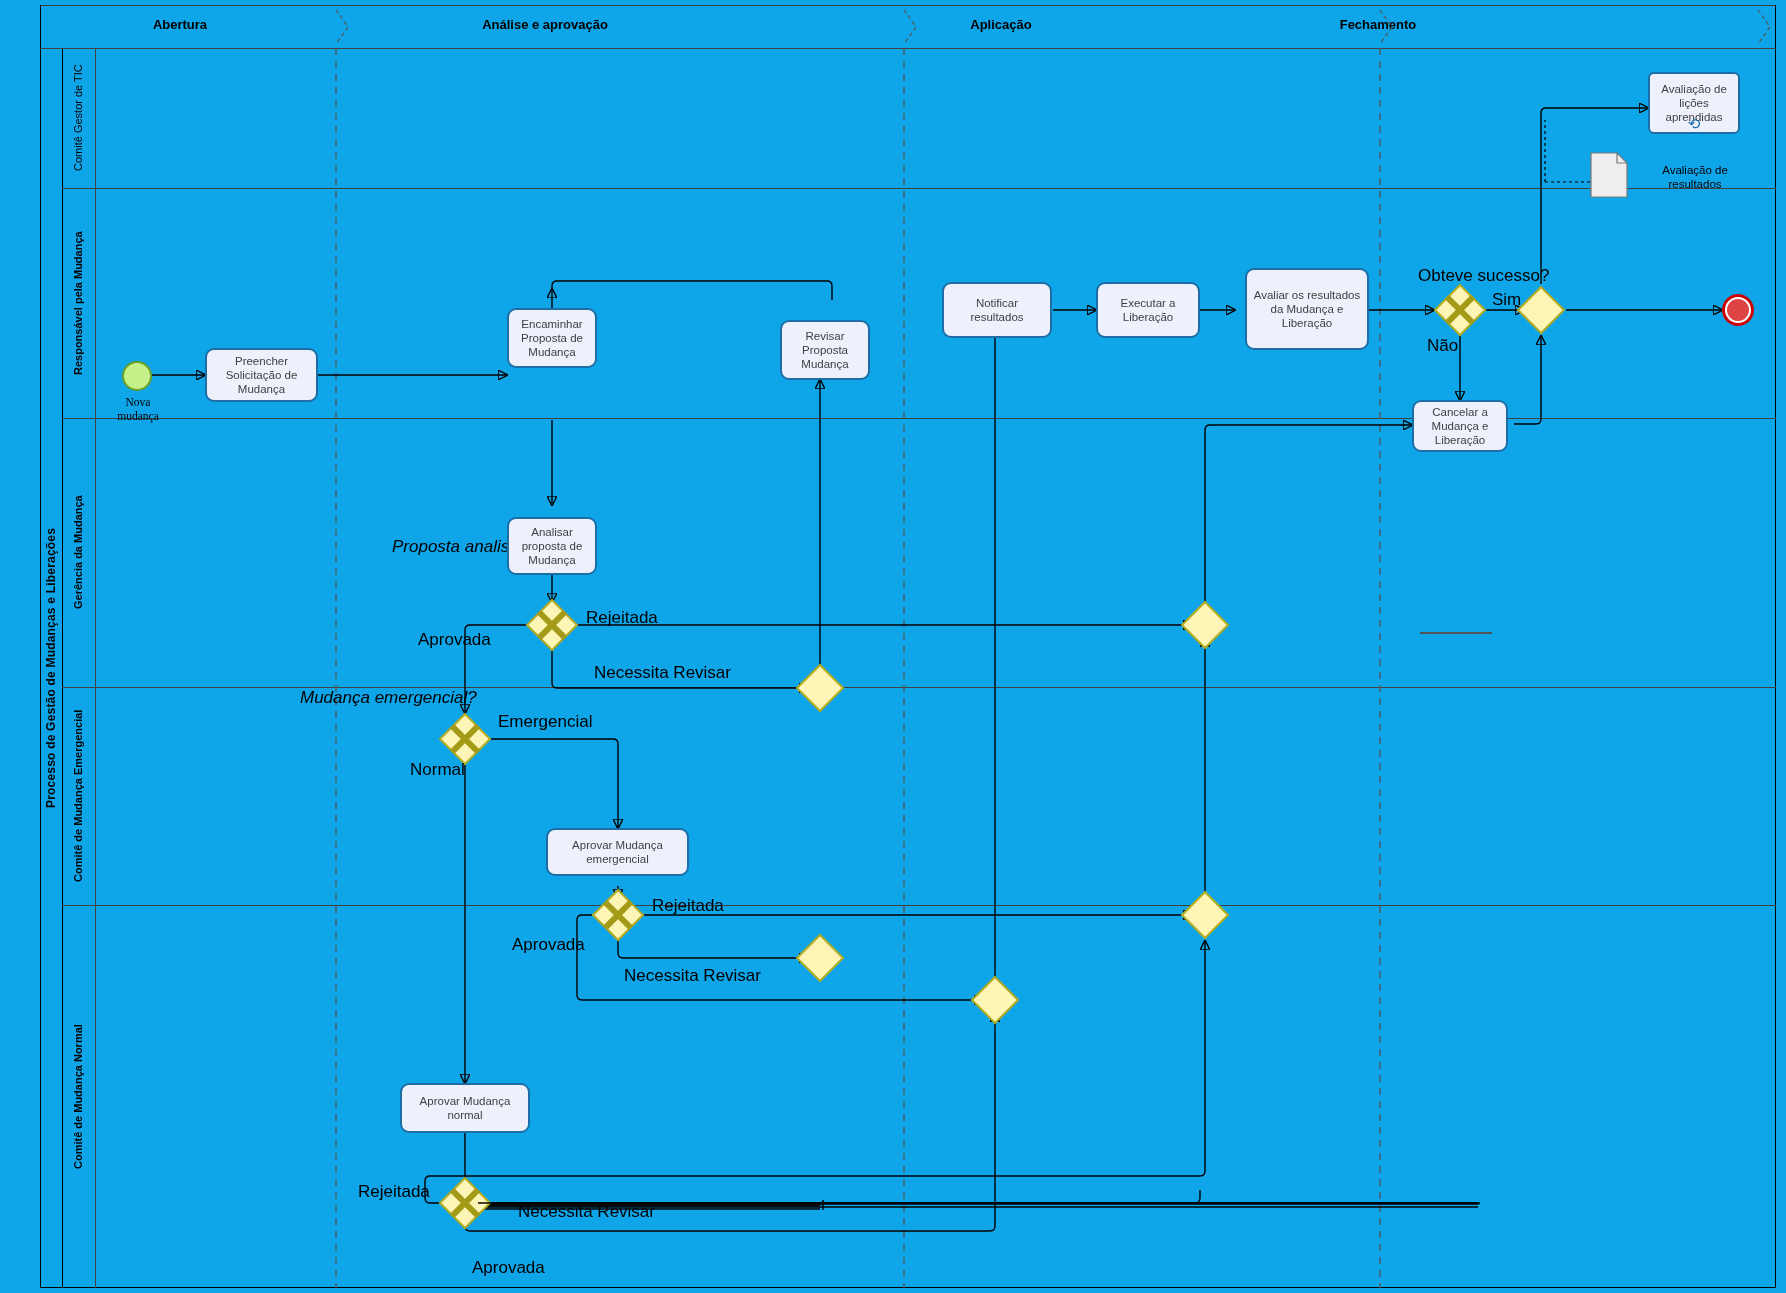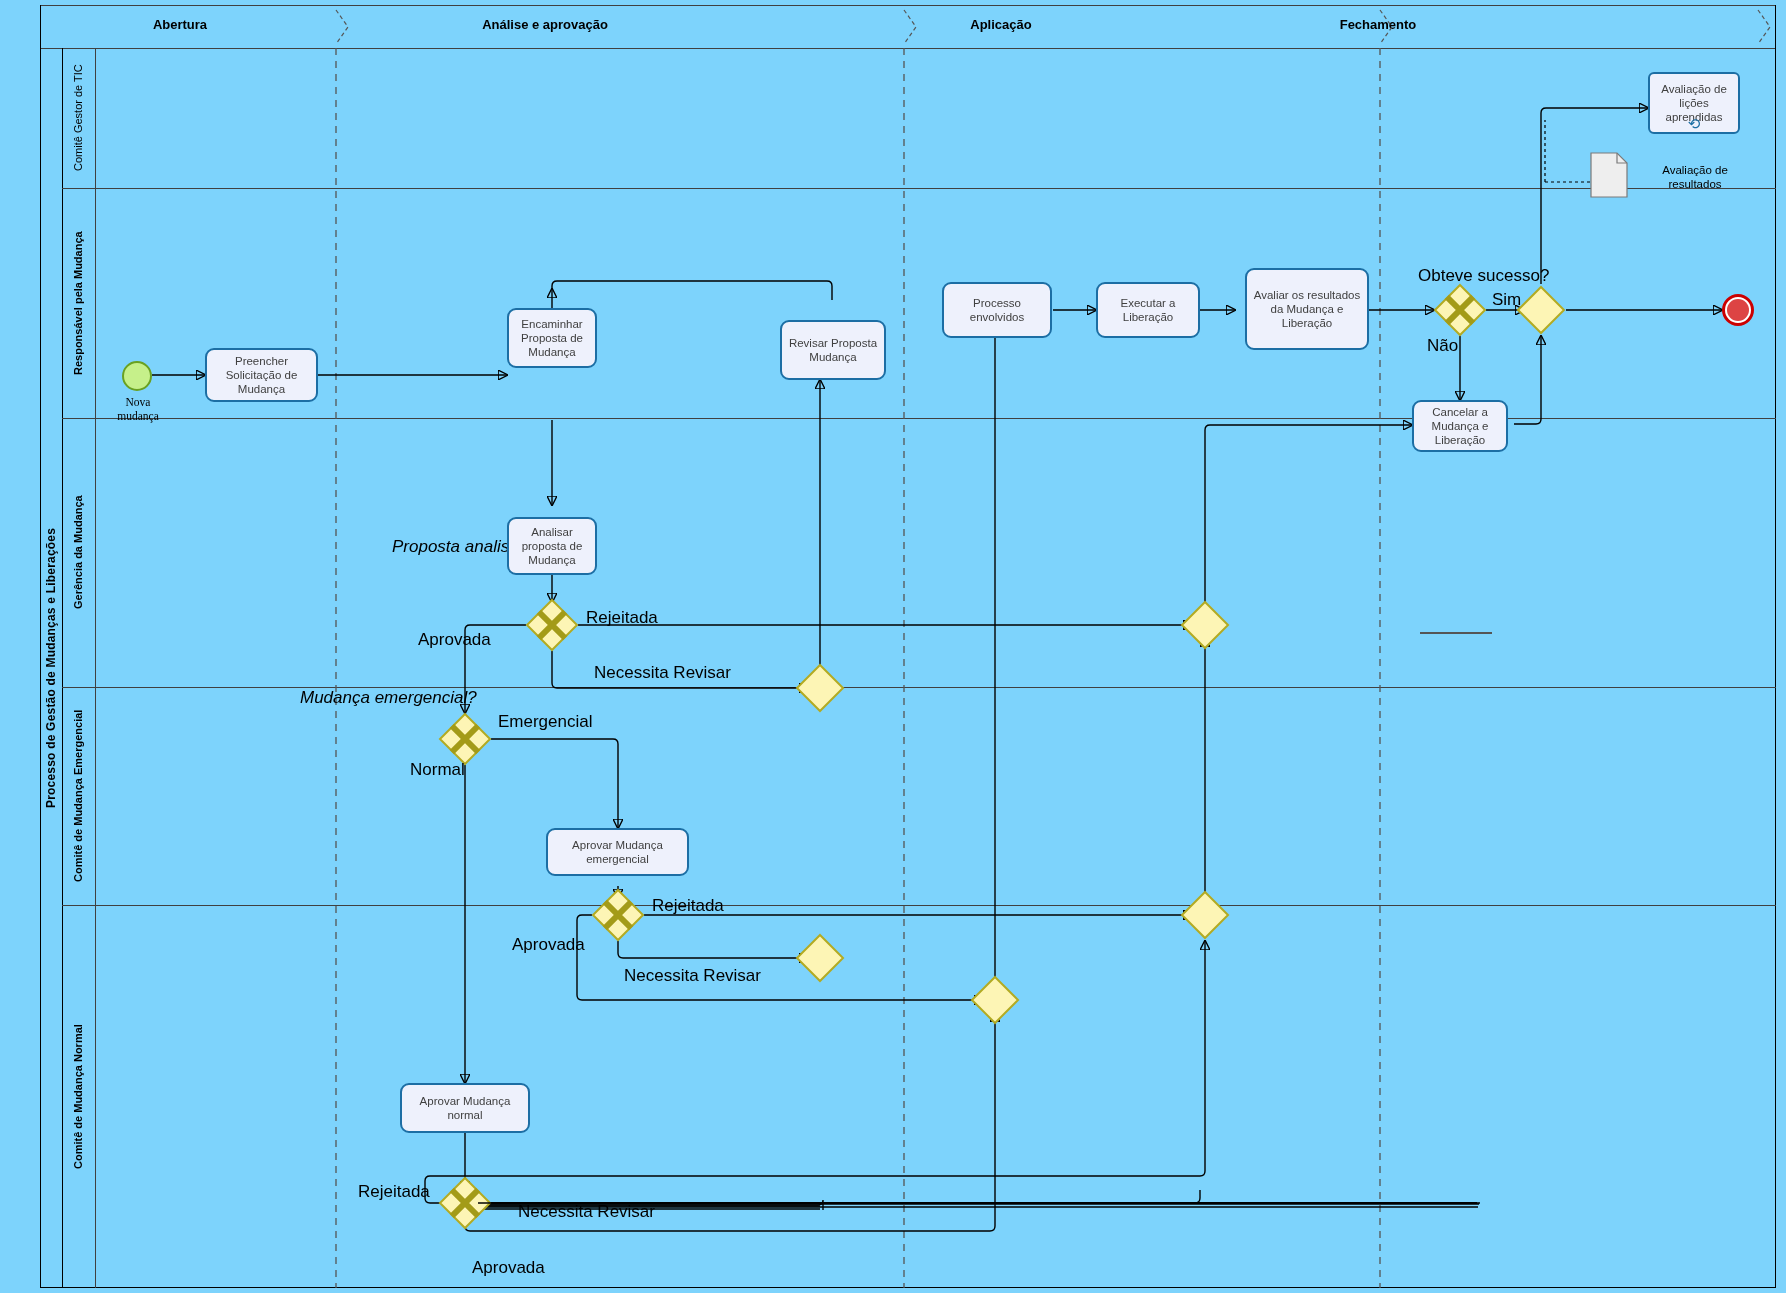"Abertura" #stage { background: #7dd3fc -> #0ea5e9 }
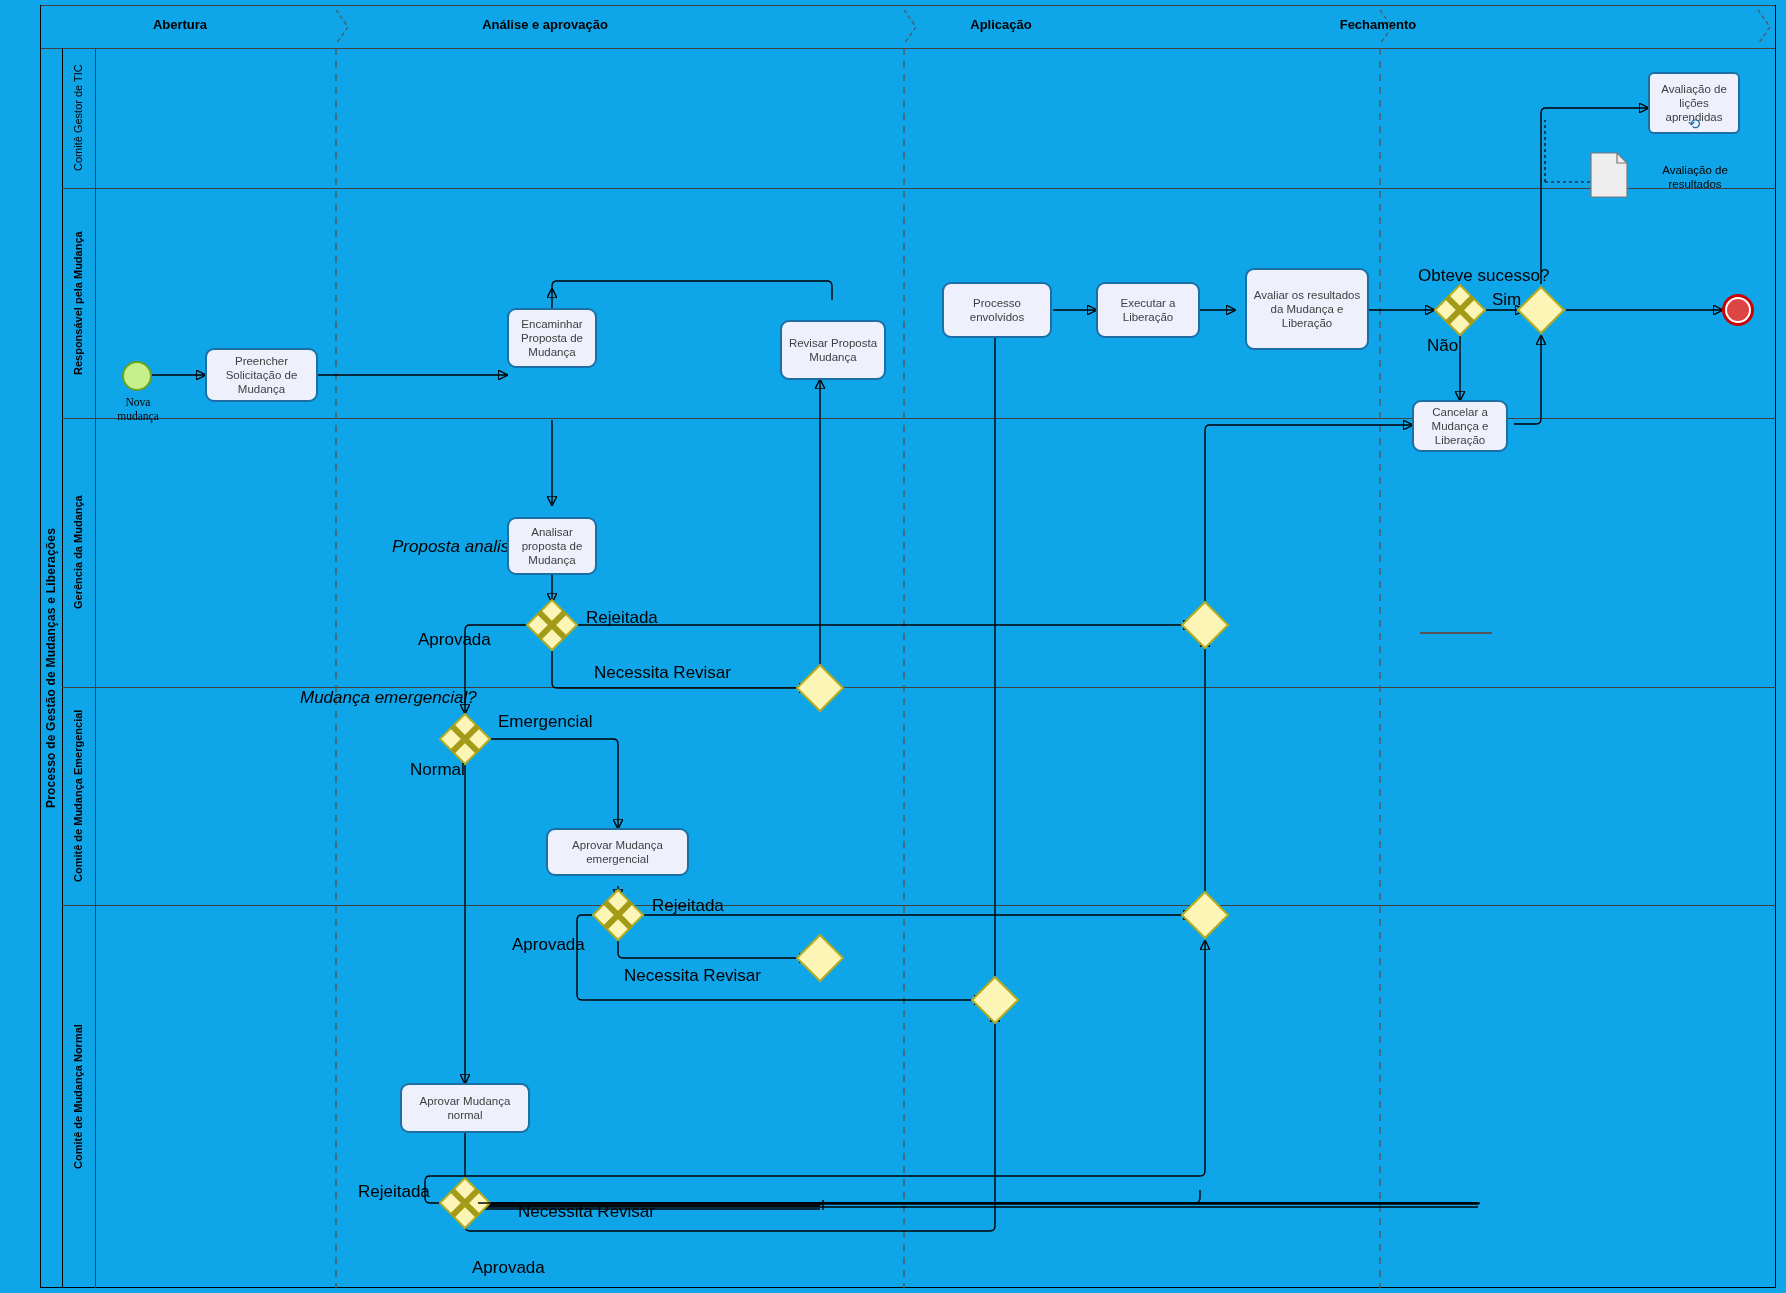"Processo envolvidos" span.ttxt { text: Processo envolvidos -> Notificar resultados }
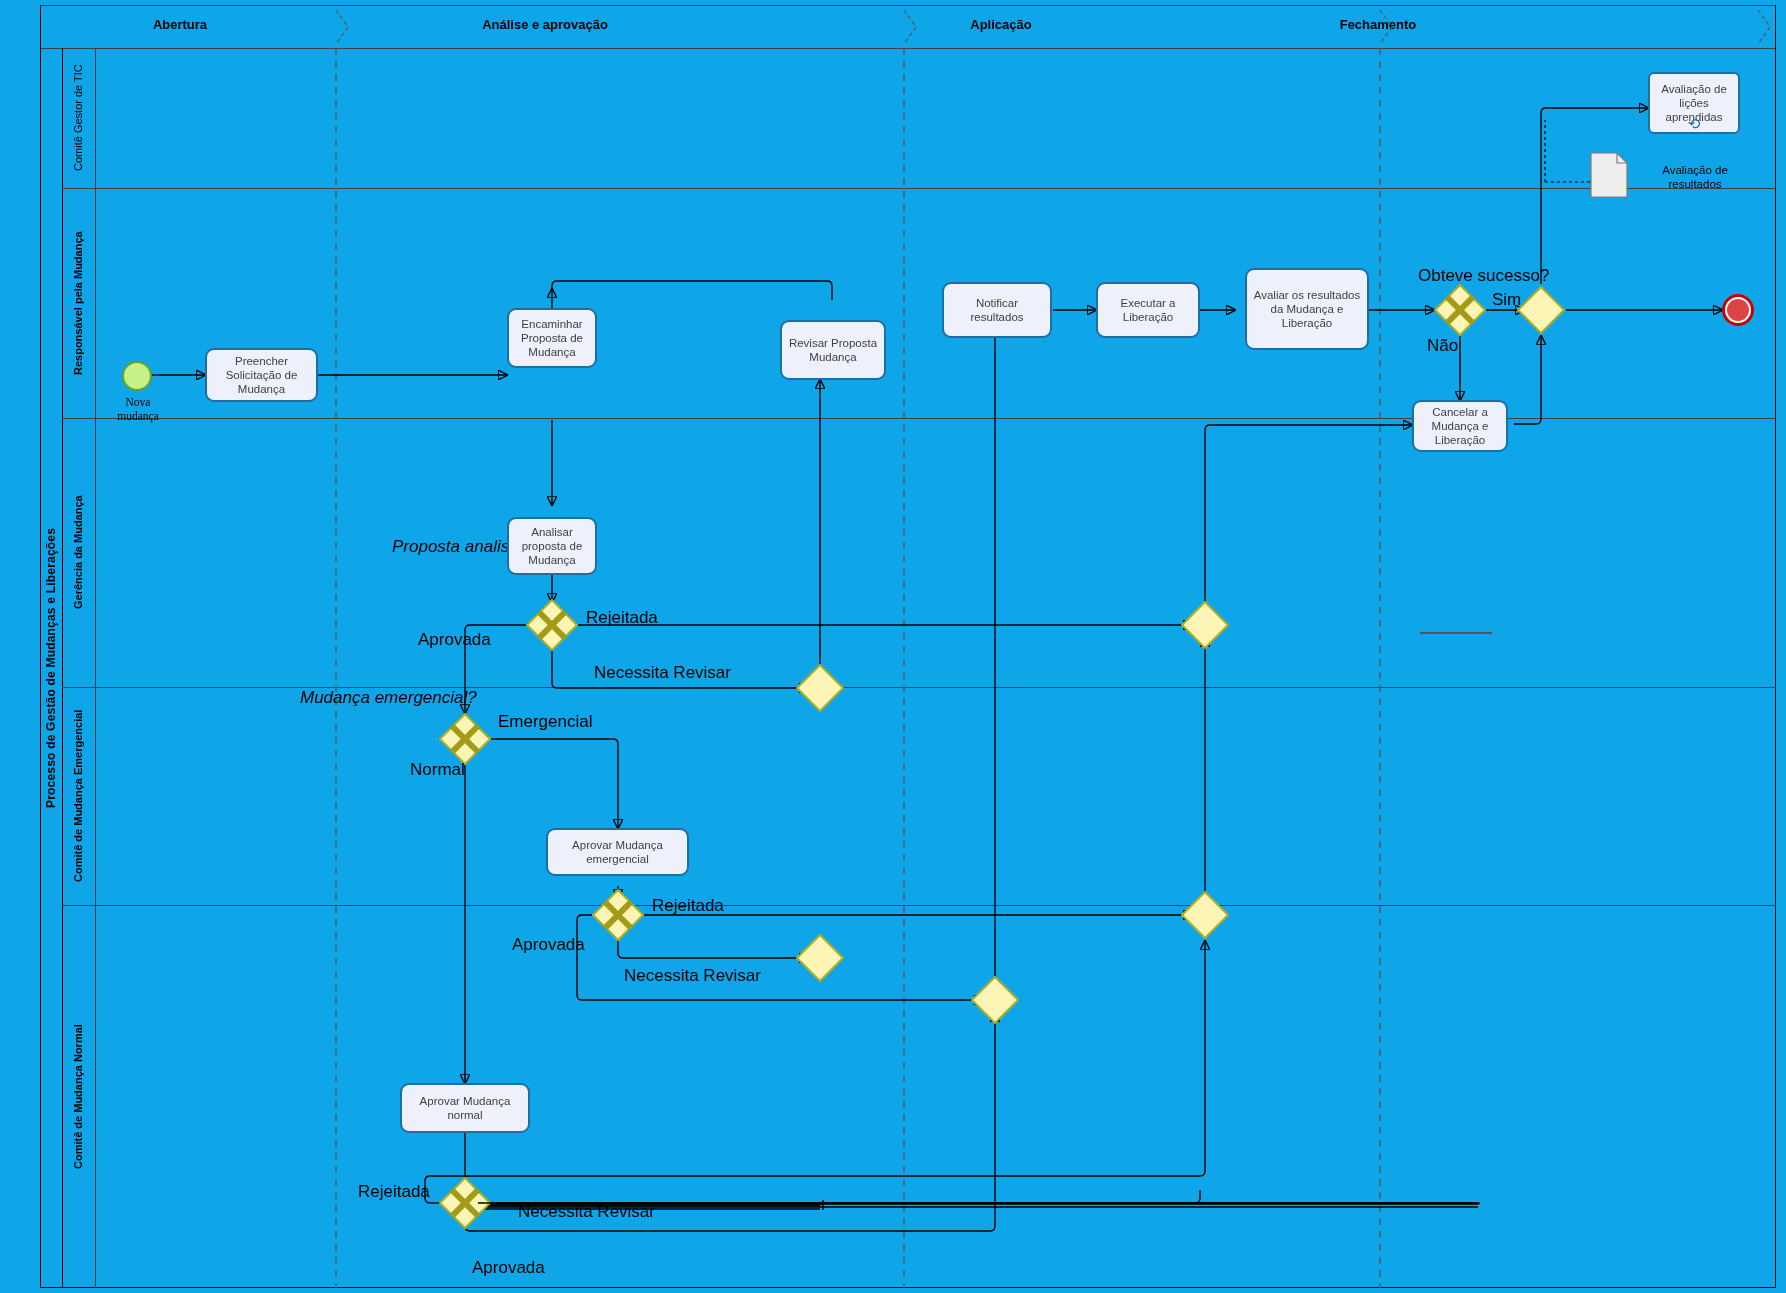"Revisar Proposta Mudança" div.task { width: 106px -> 90px }
